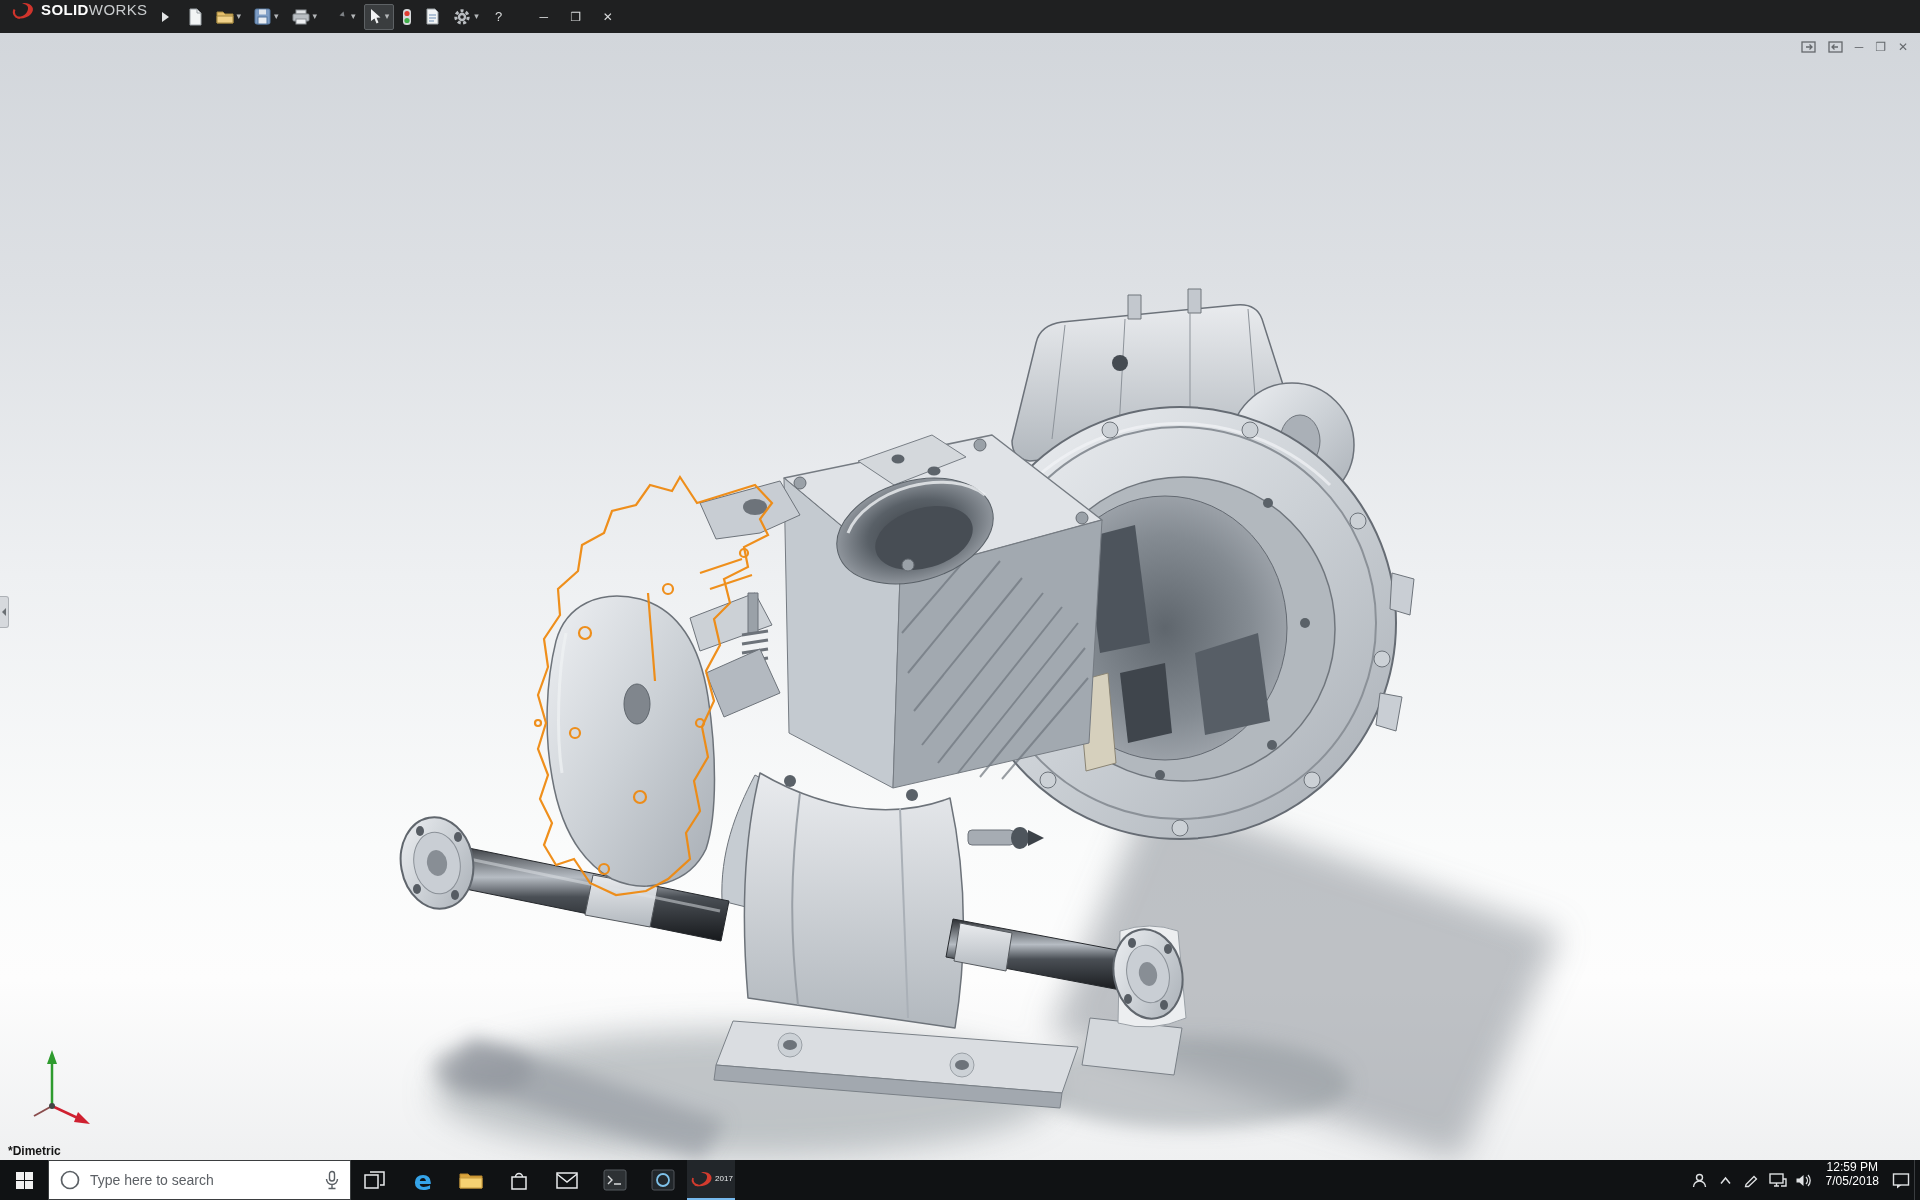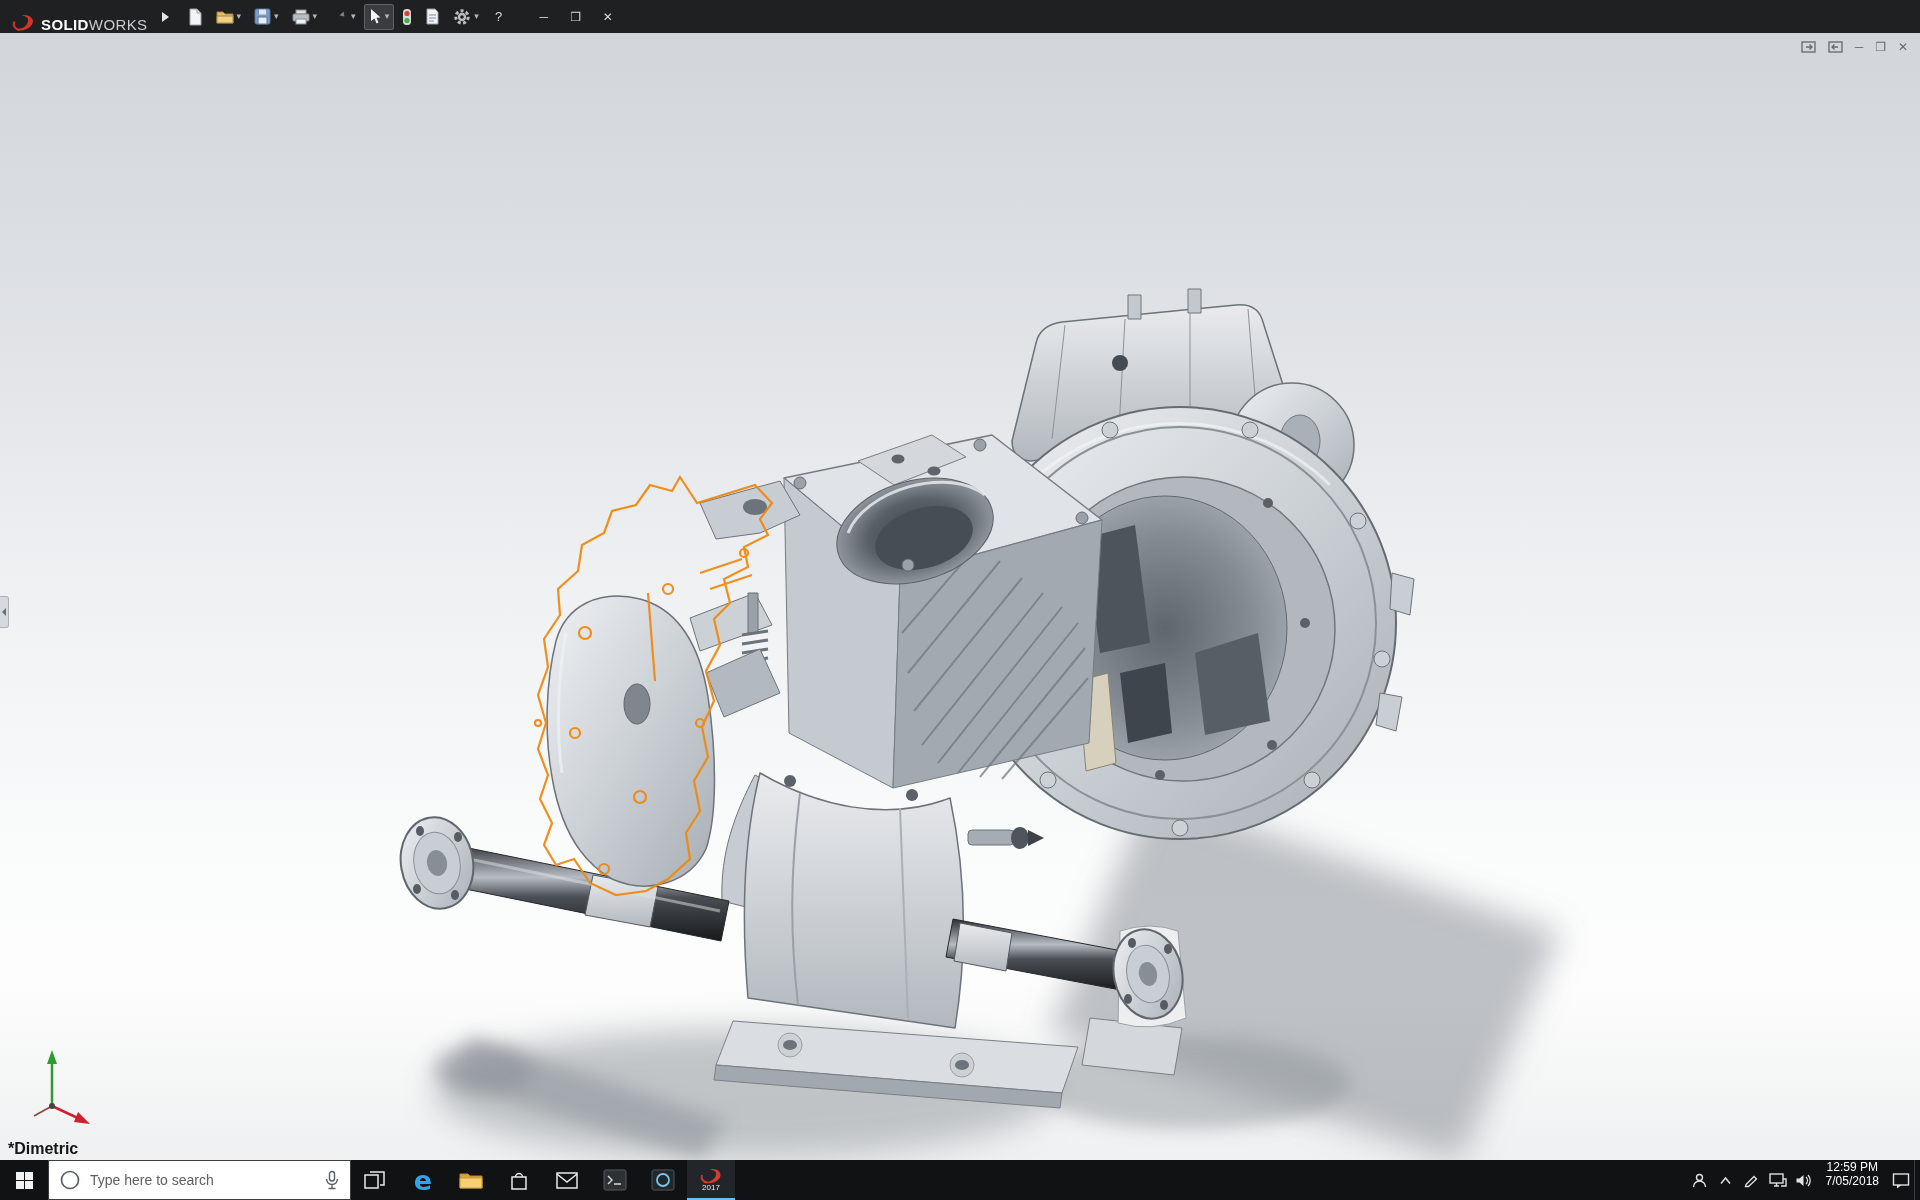"SOLIDWORKS" .brand { align-items: flex-end -> flex-start }
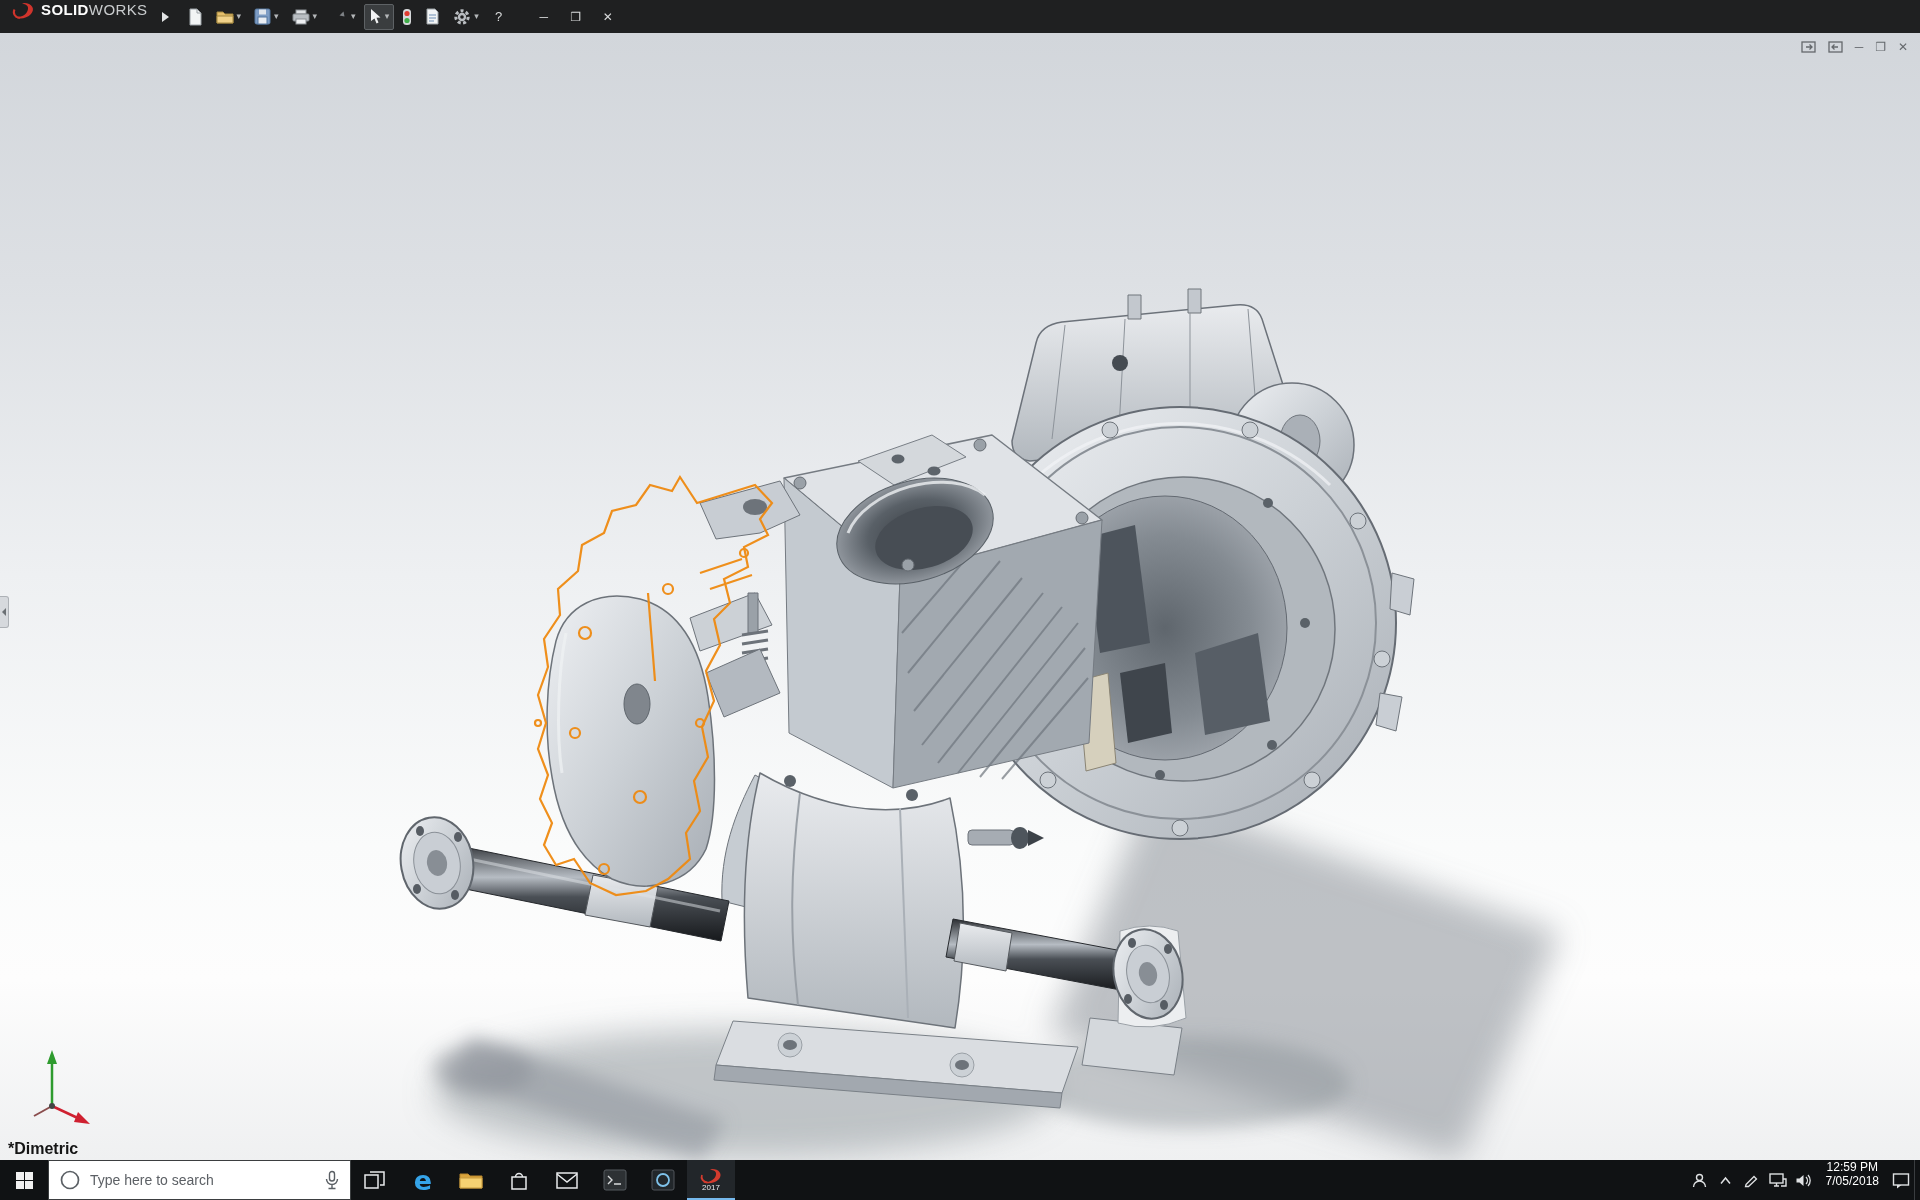"*Dimetric" .orient { font-size: 16px -> 12px }
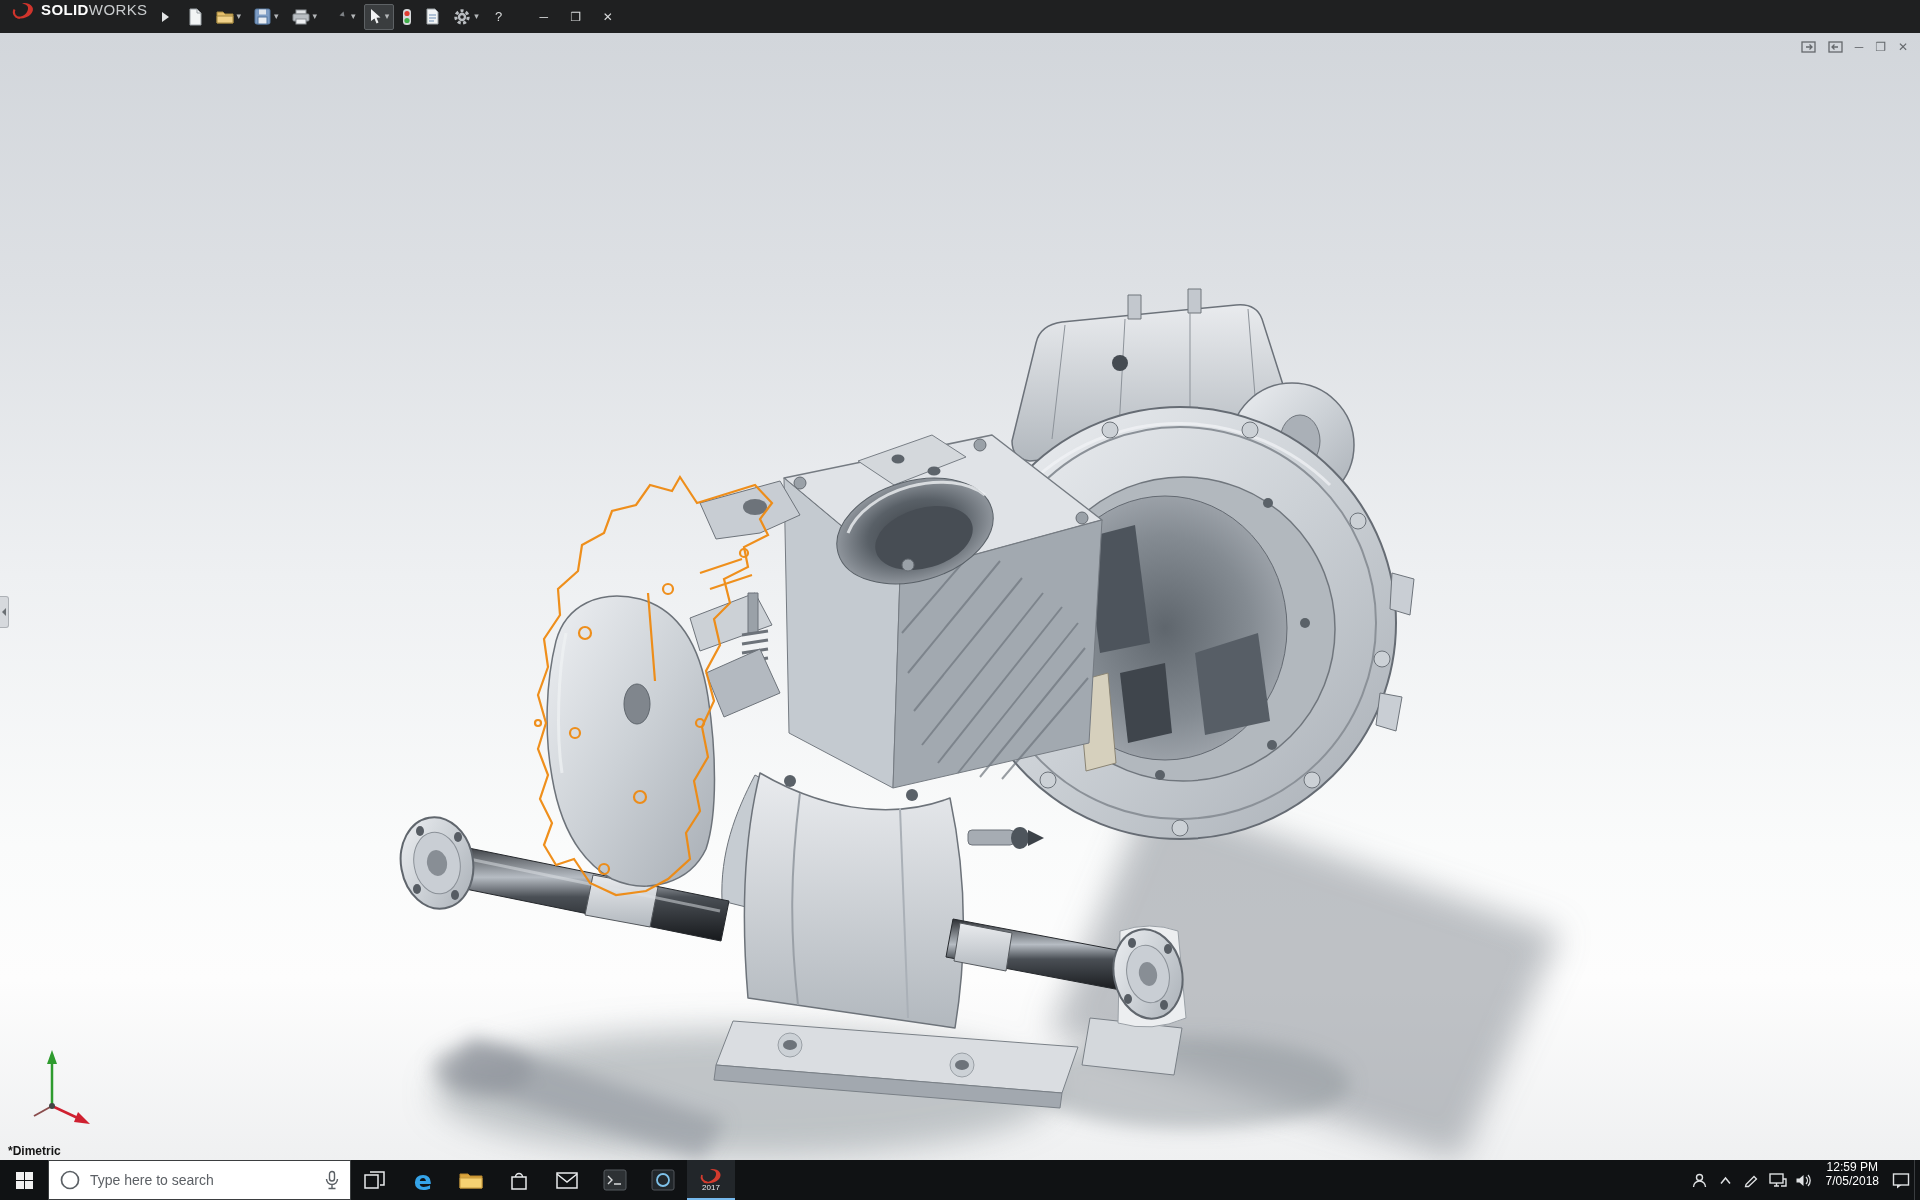"2017" .sw-btn { flex-direction: column -> row }
